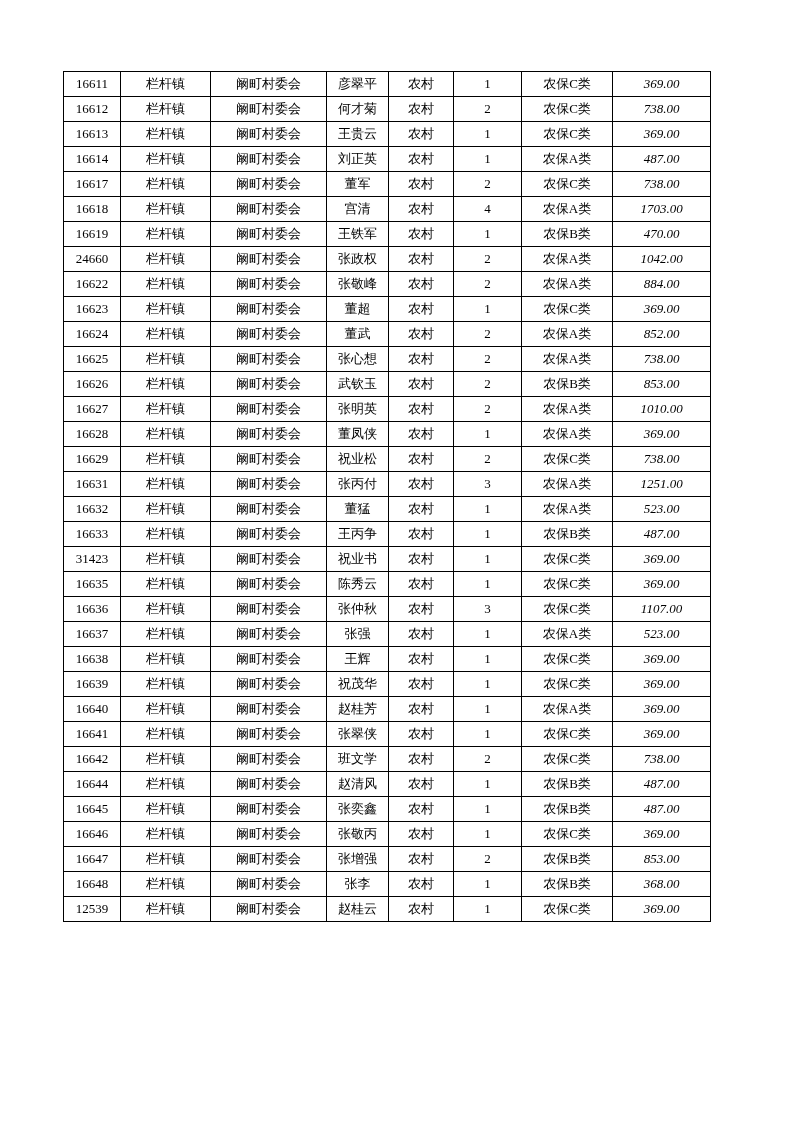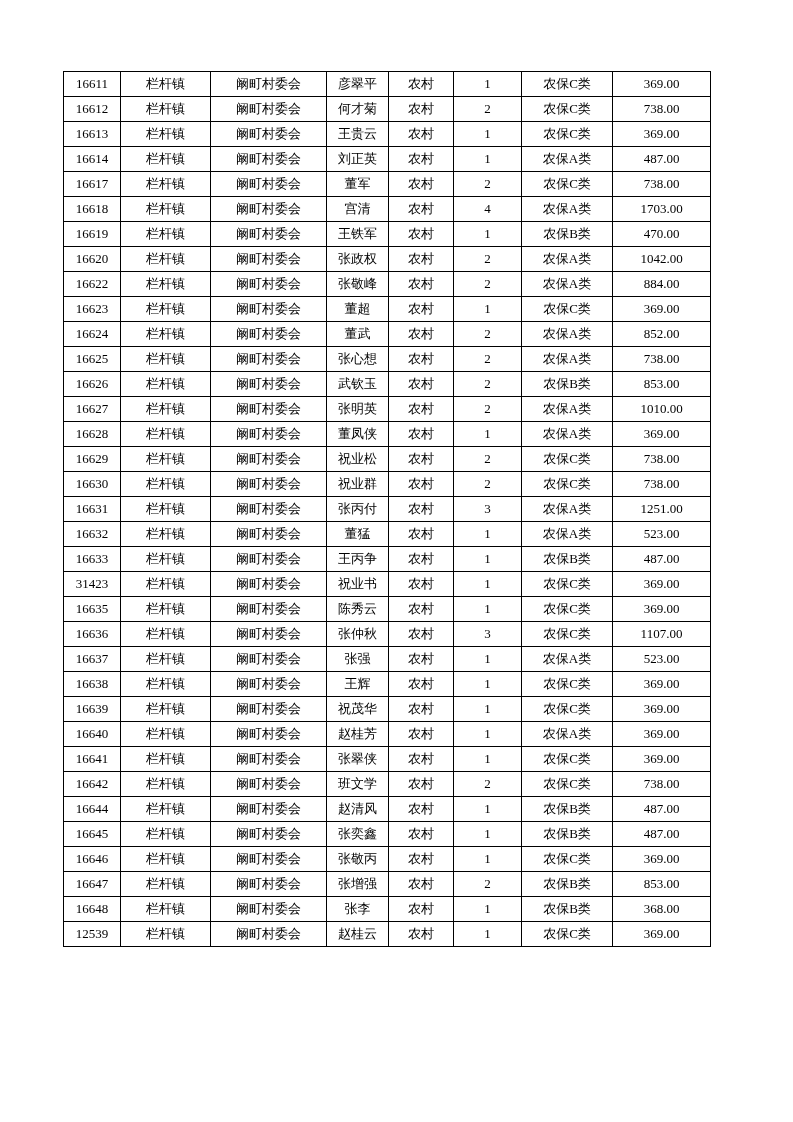"369.00" td.col-amount { font-style: none -> italic }
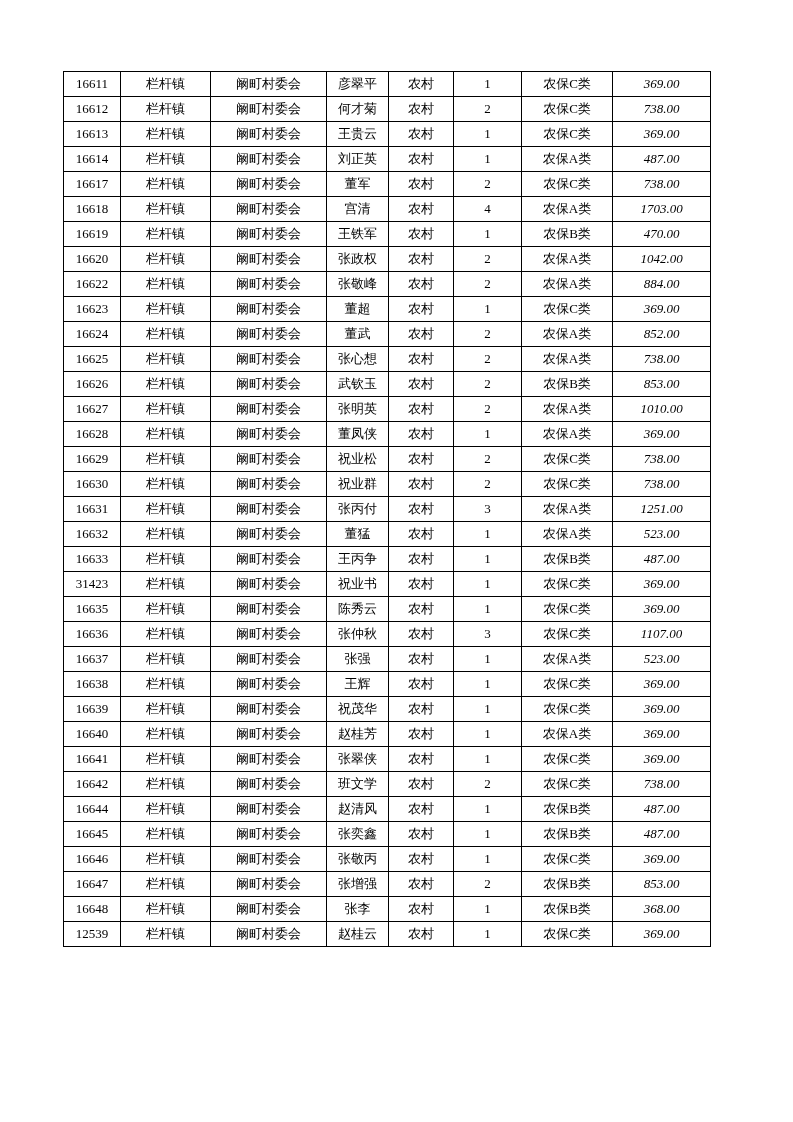"16620" td.col-id { text: 16620 -> 24660 }
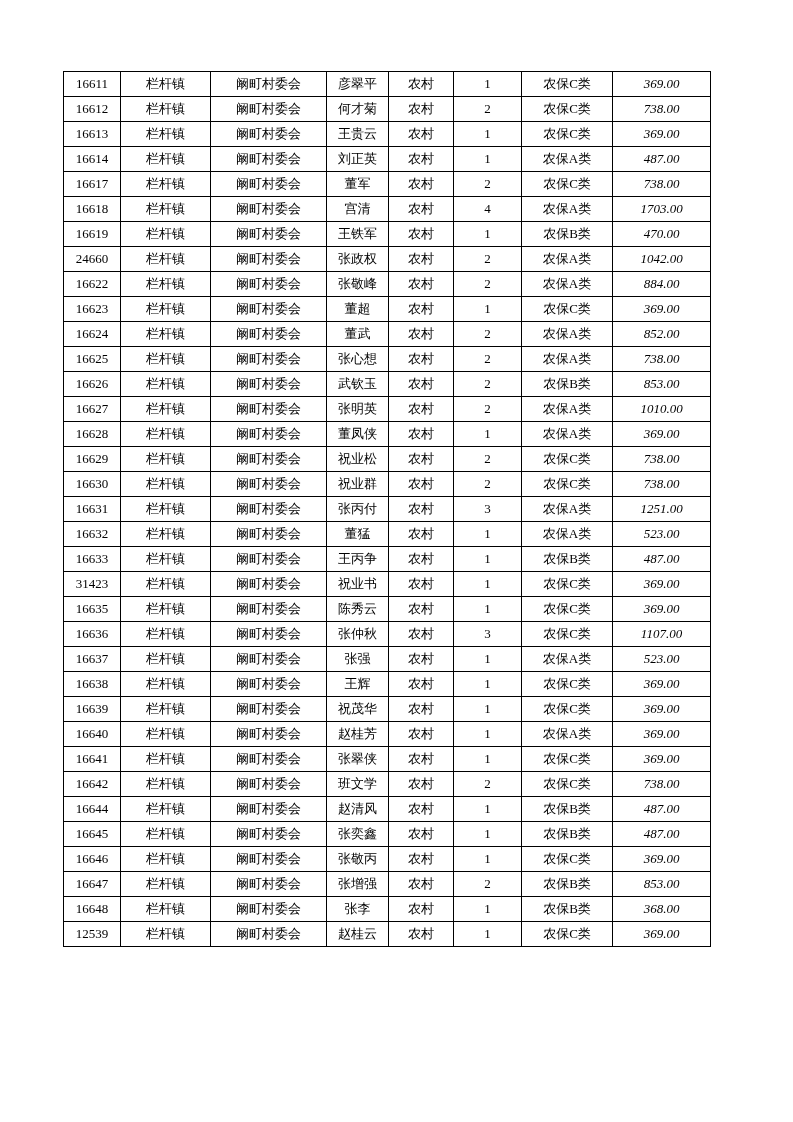"16630" tr { html: <tr> <td>16630</td> <td>栏杆镇</td> <td>阚町村委会</td> <td>祝业群</td> <td>农村</td> <td>2</td> <td>农保C类</td> <td>738.00</td> </tr> -> none }
